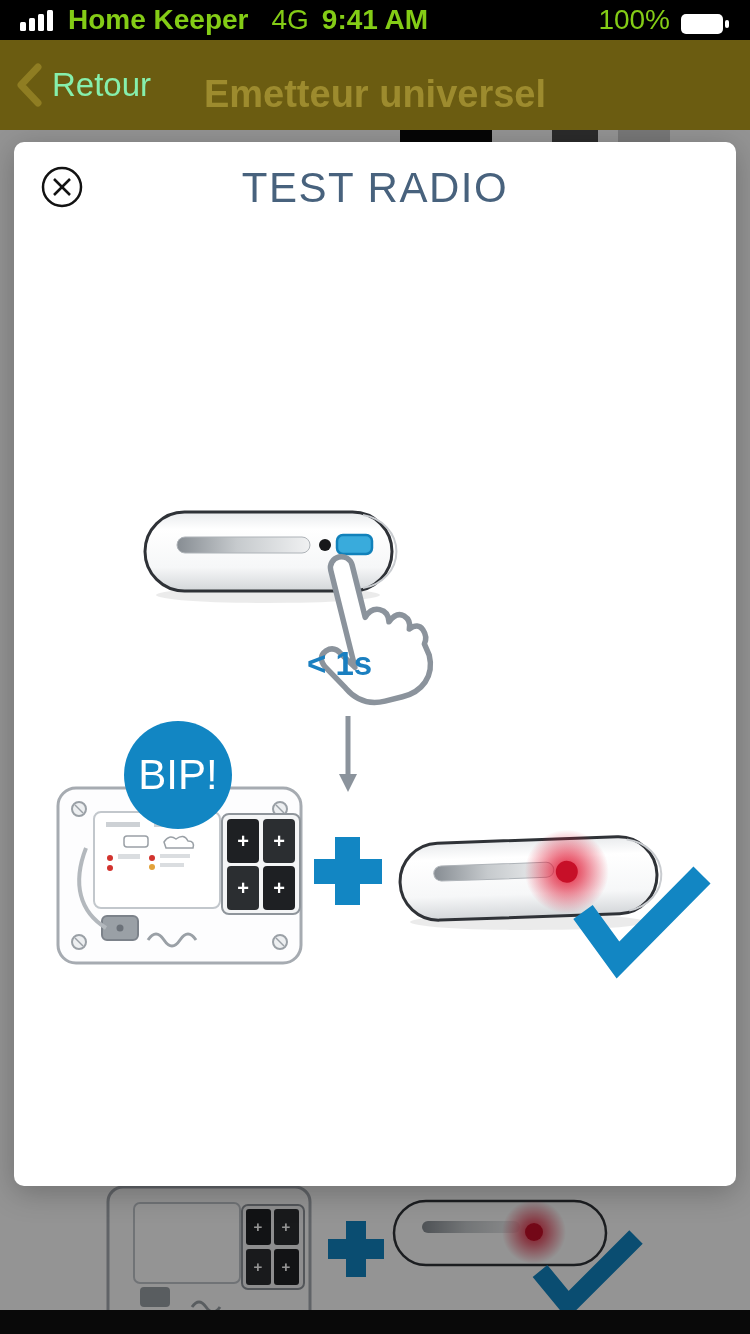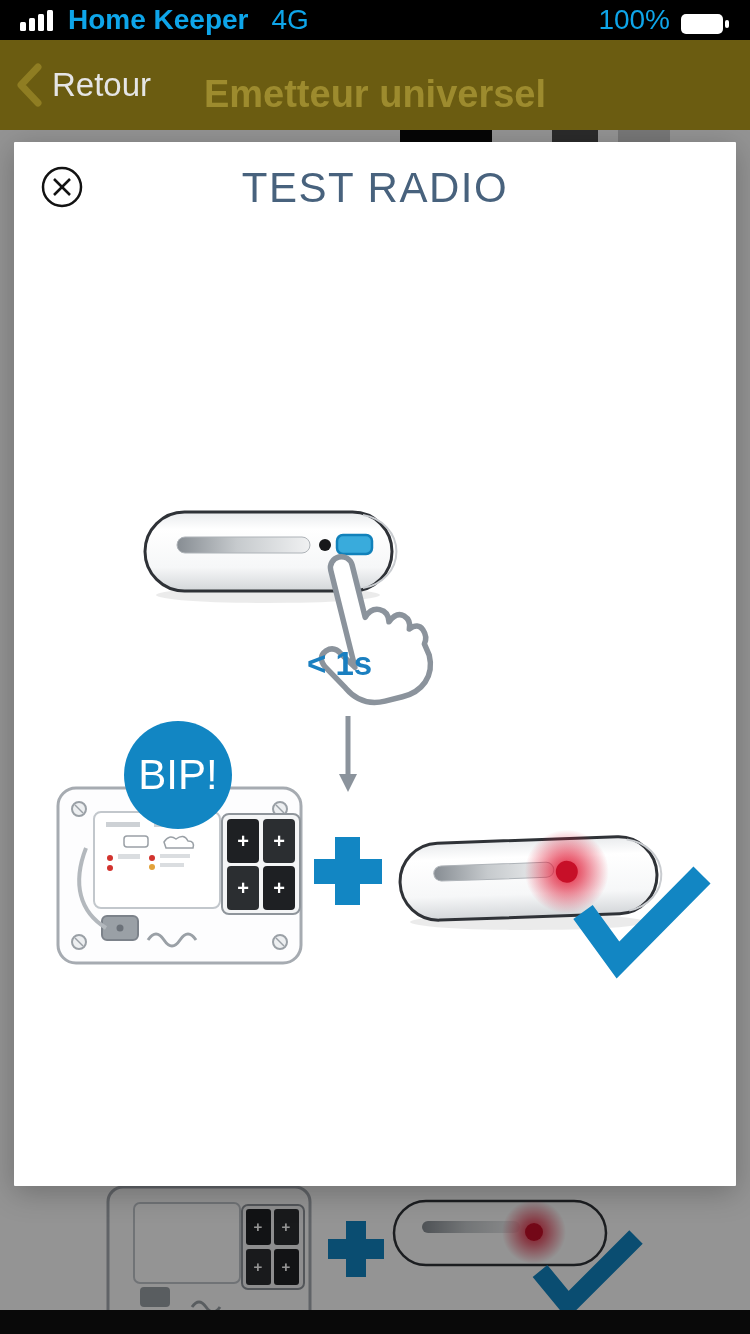"Home Keeper" .status-bar { color: #0ea5e9 -> #84cc16 }
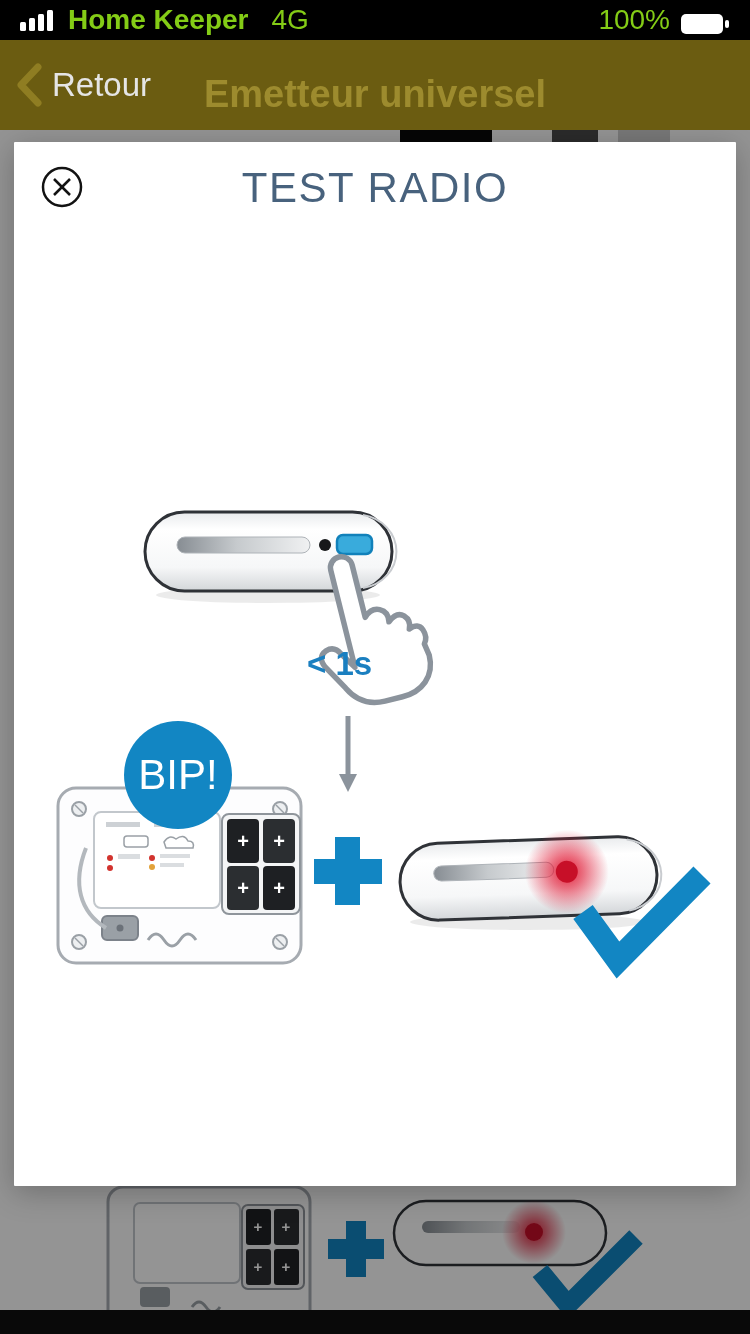"9:41 AM" div.sb-time { html: none -> <div>9:41 AM</div> }
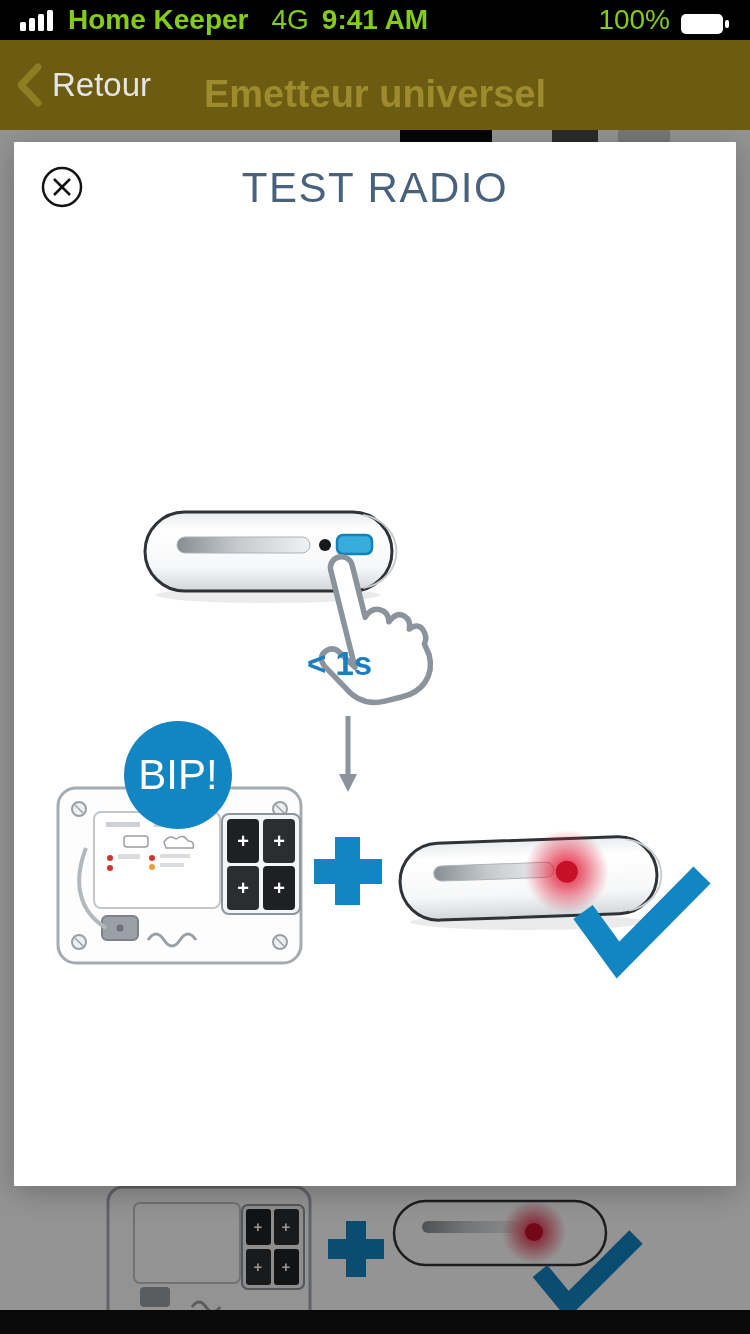"Retour" .back-label { color: #e5e5e5 -> #86efac }
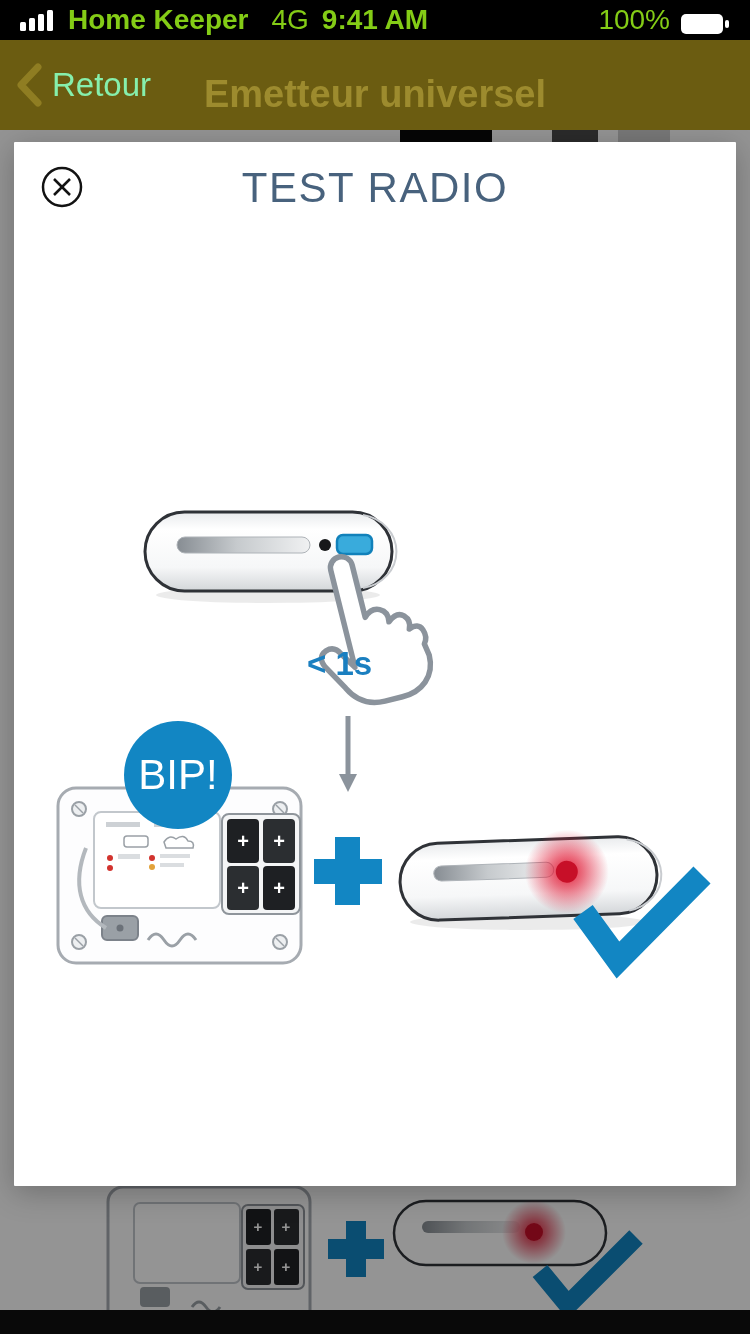"TEST RADIO" .modal { border-radius: 1px -> 10px }
